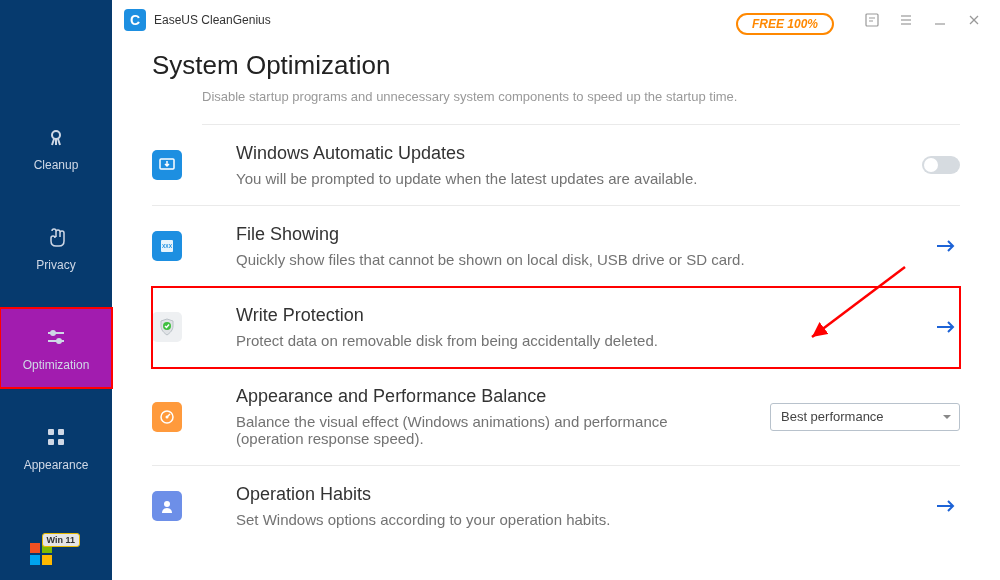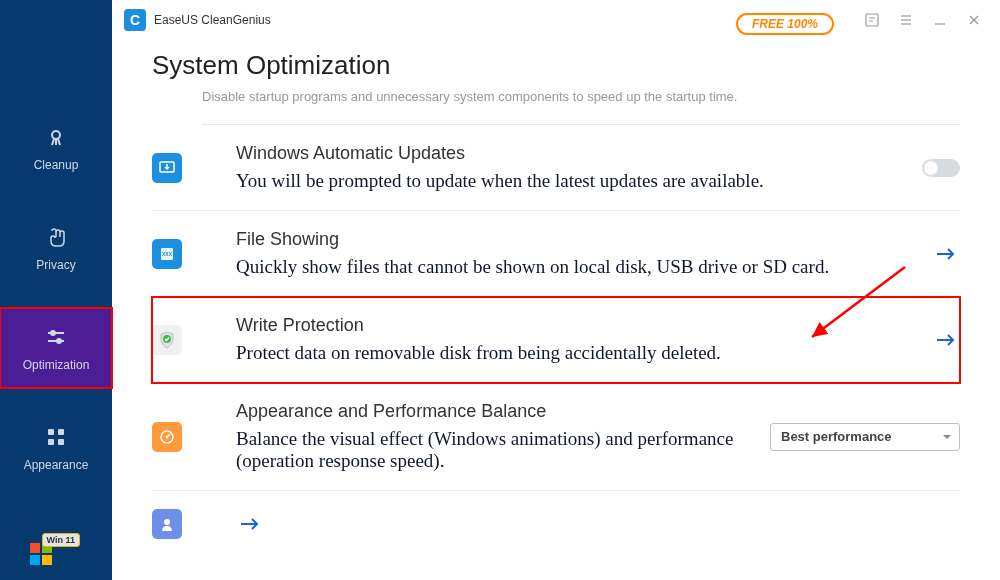"You will be prompted to" .item-desc { color: #0f172a -> #737373; font-family: Liberation Serif, serif -> none; font-size: 19px -> 15px }
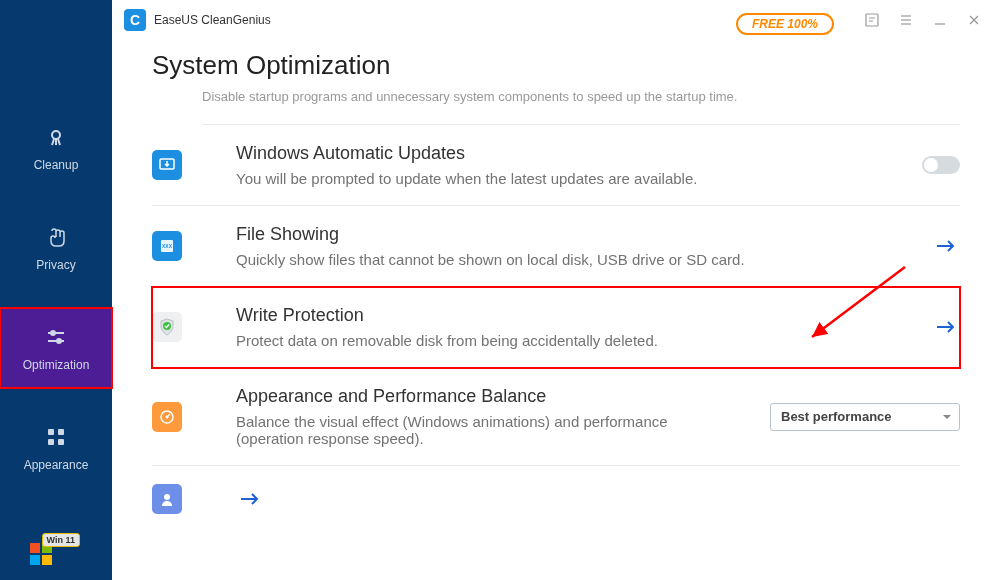"Optimization" .nav-item.active { background: #4c1d95 -> #a21caf }
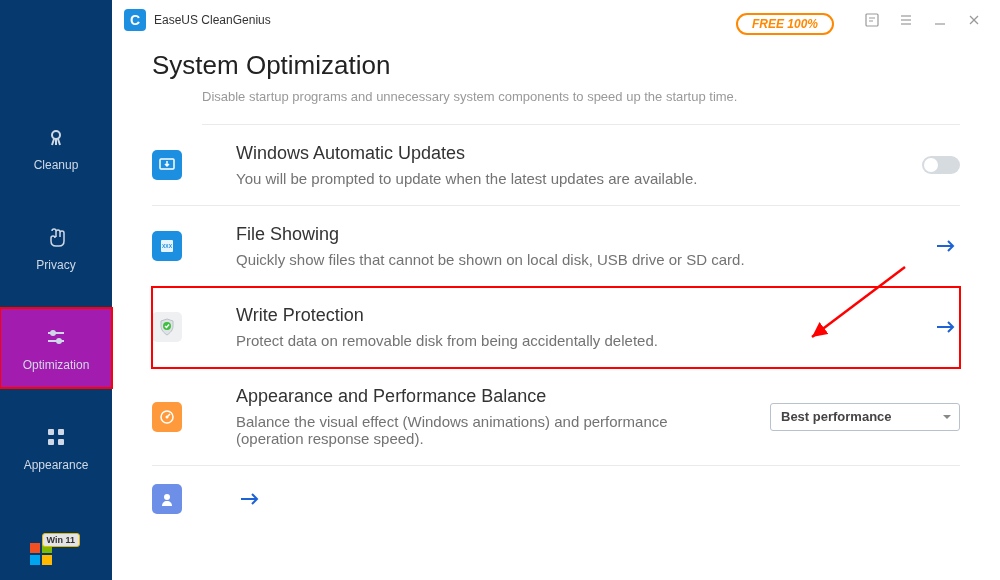"Best performance" .item-ctrl { font-weight: bold -> none }
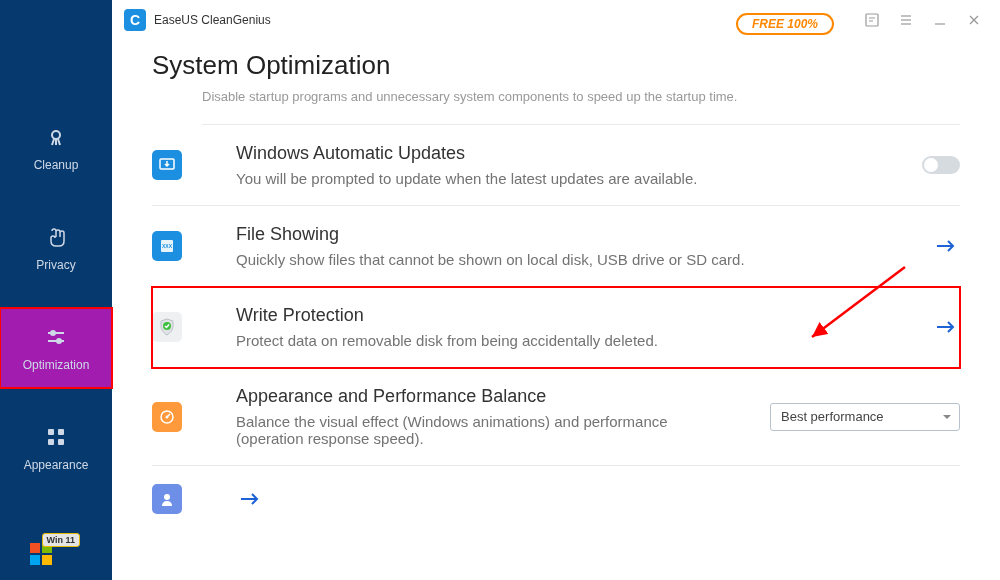"Operation Habits" div.item-body { html: none -> <div> <div>Operation Habits</div> <div>Set Windows options according to your operation habits.</div> </div> }
